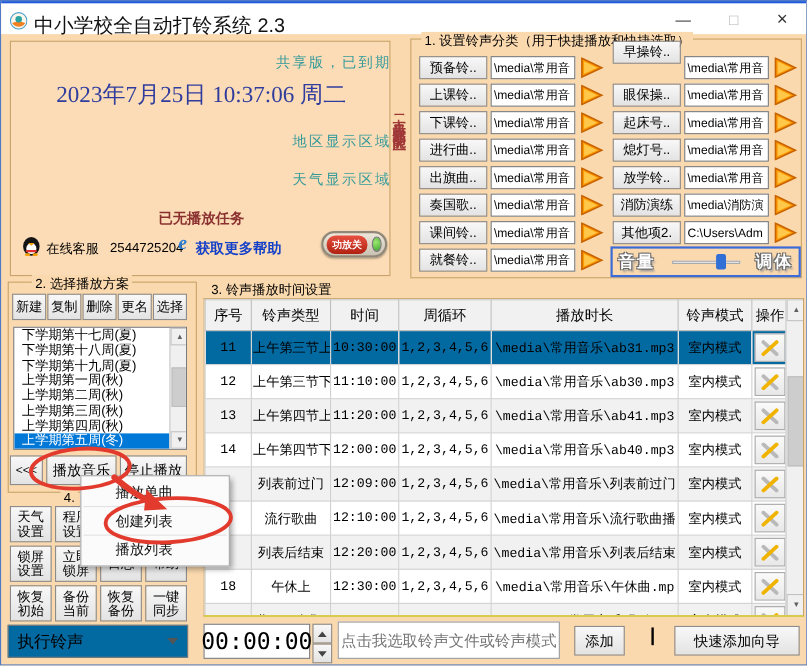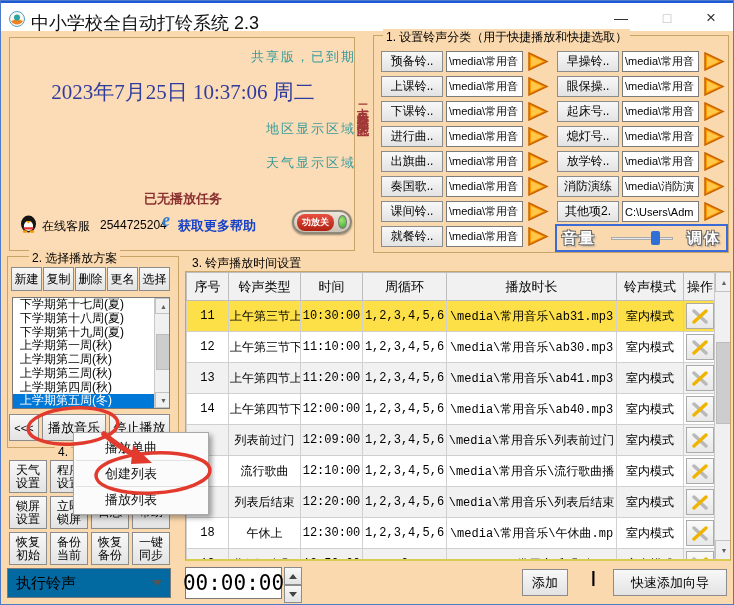"早操铃.." div.abs { top: 50px -> 36px }
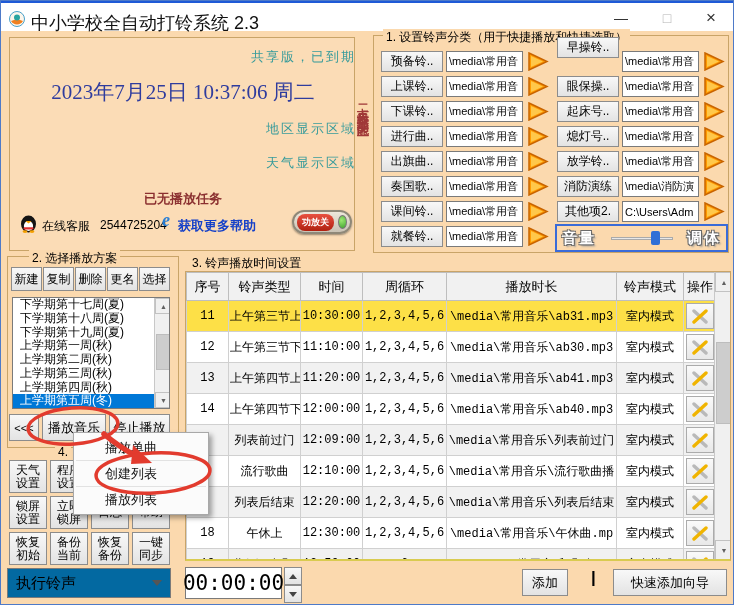"2023年7月25日 10:37:06 周二" div.abs { top: 40px -> 34px }
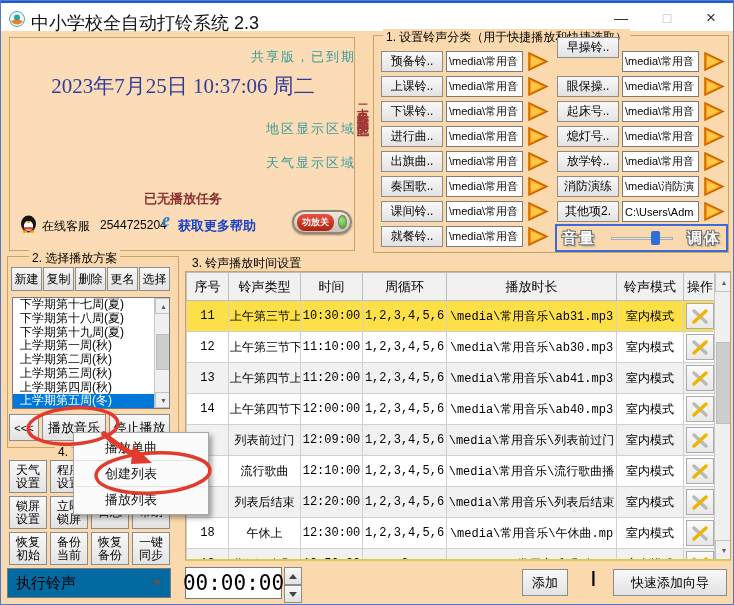"11" tr.hl td { background: #fde047 -> #0369a1 }
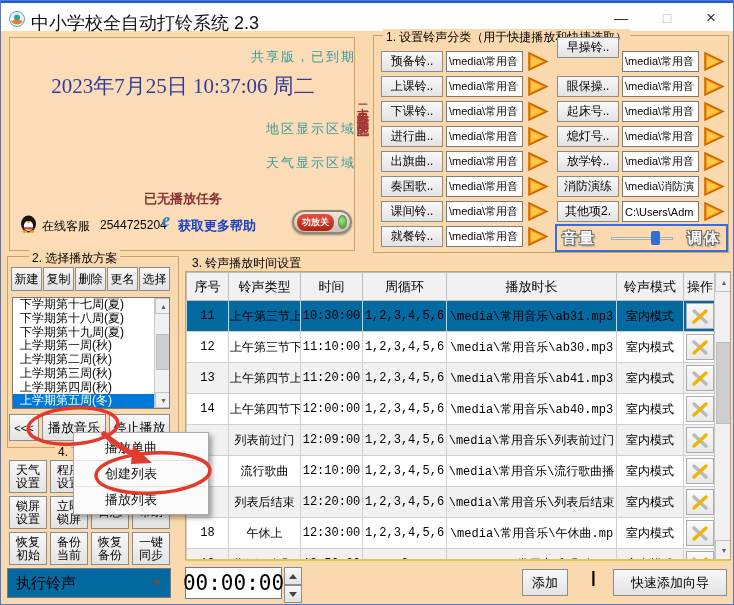"点击我选取铃声文件或铃声模式" input.abs { html: none -> <input> }
